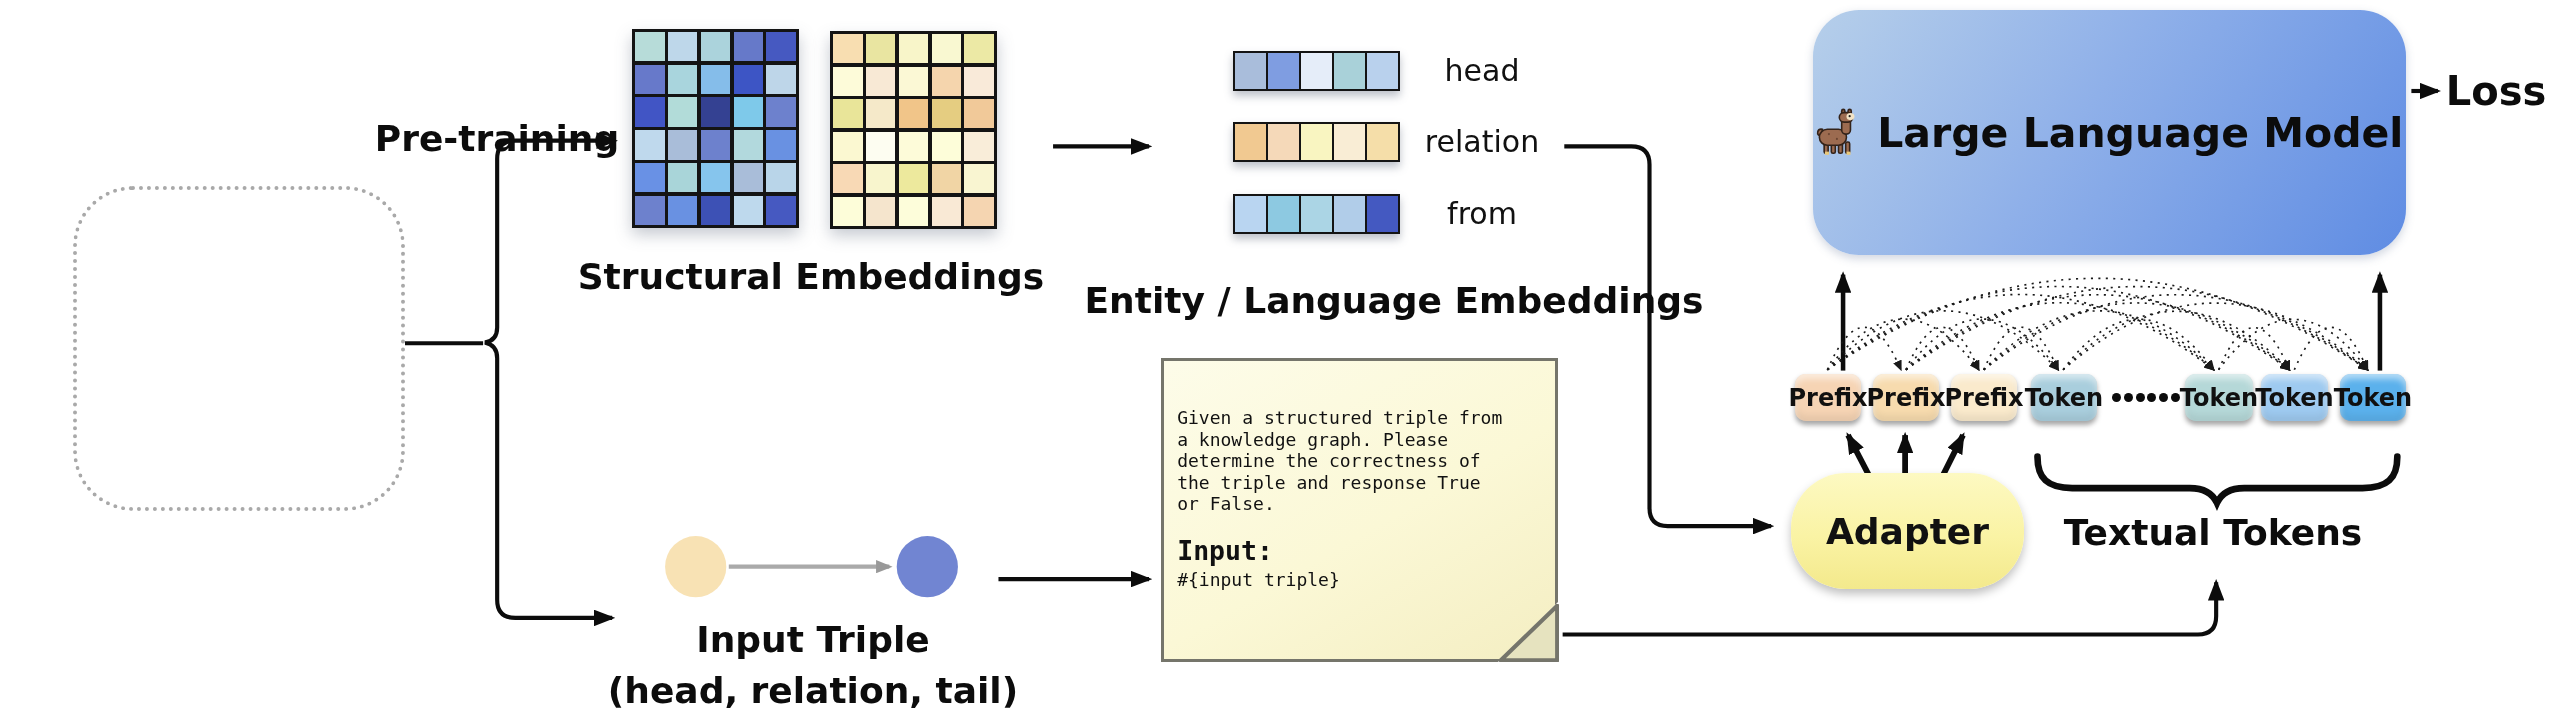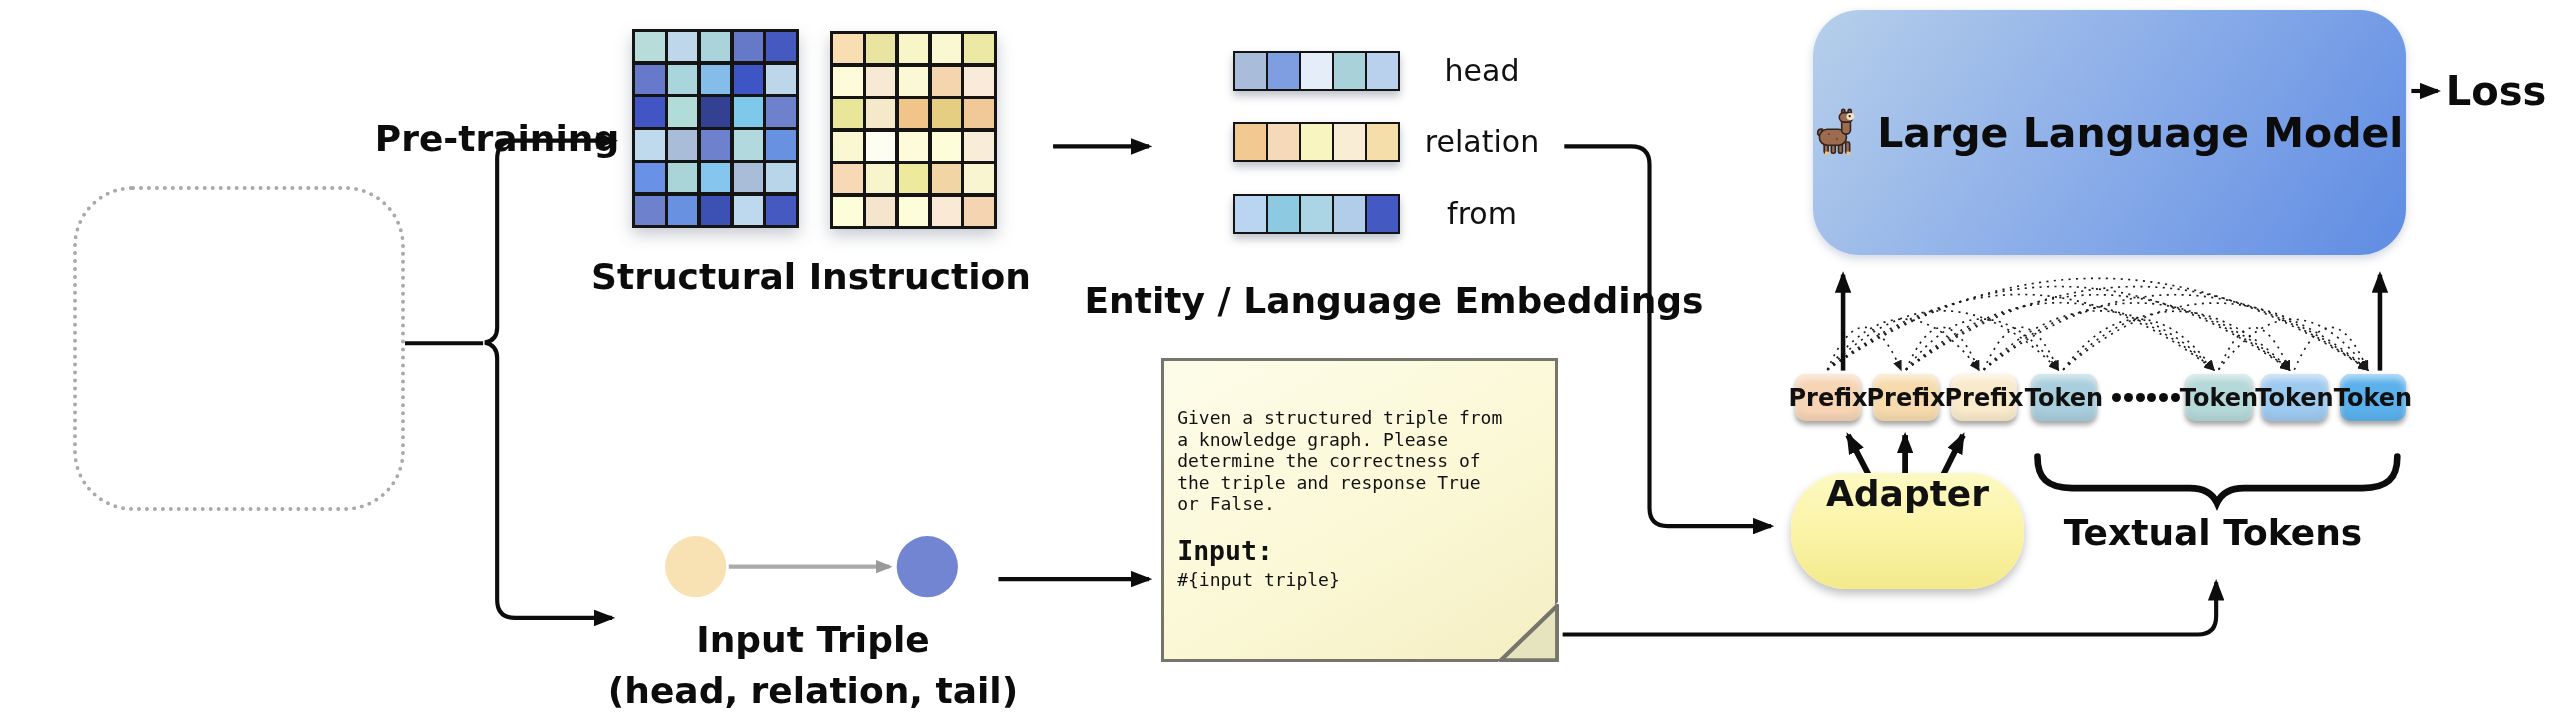"Structural Instruction" div.lbl { text: Instruction -> Embeddings }
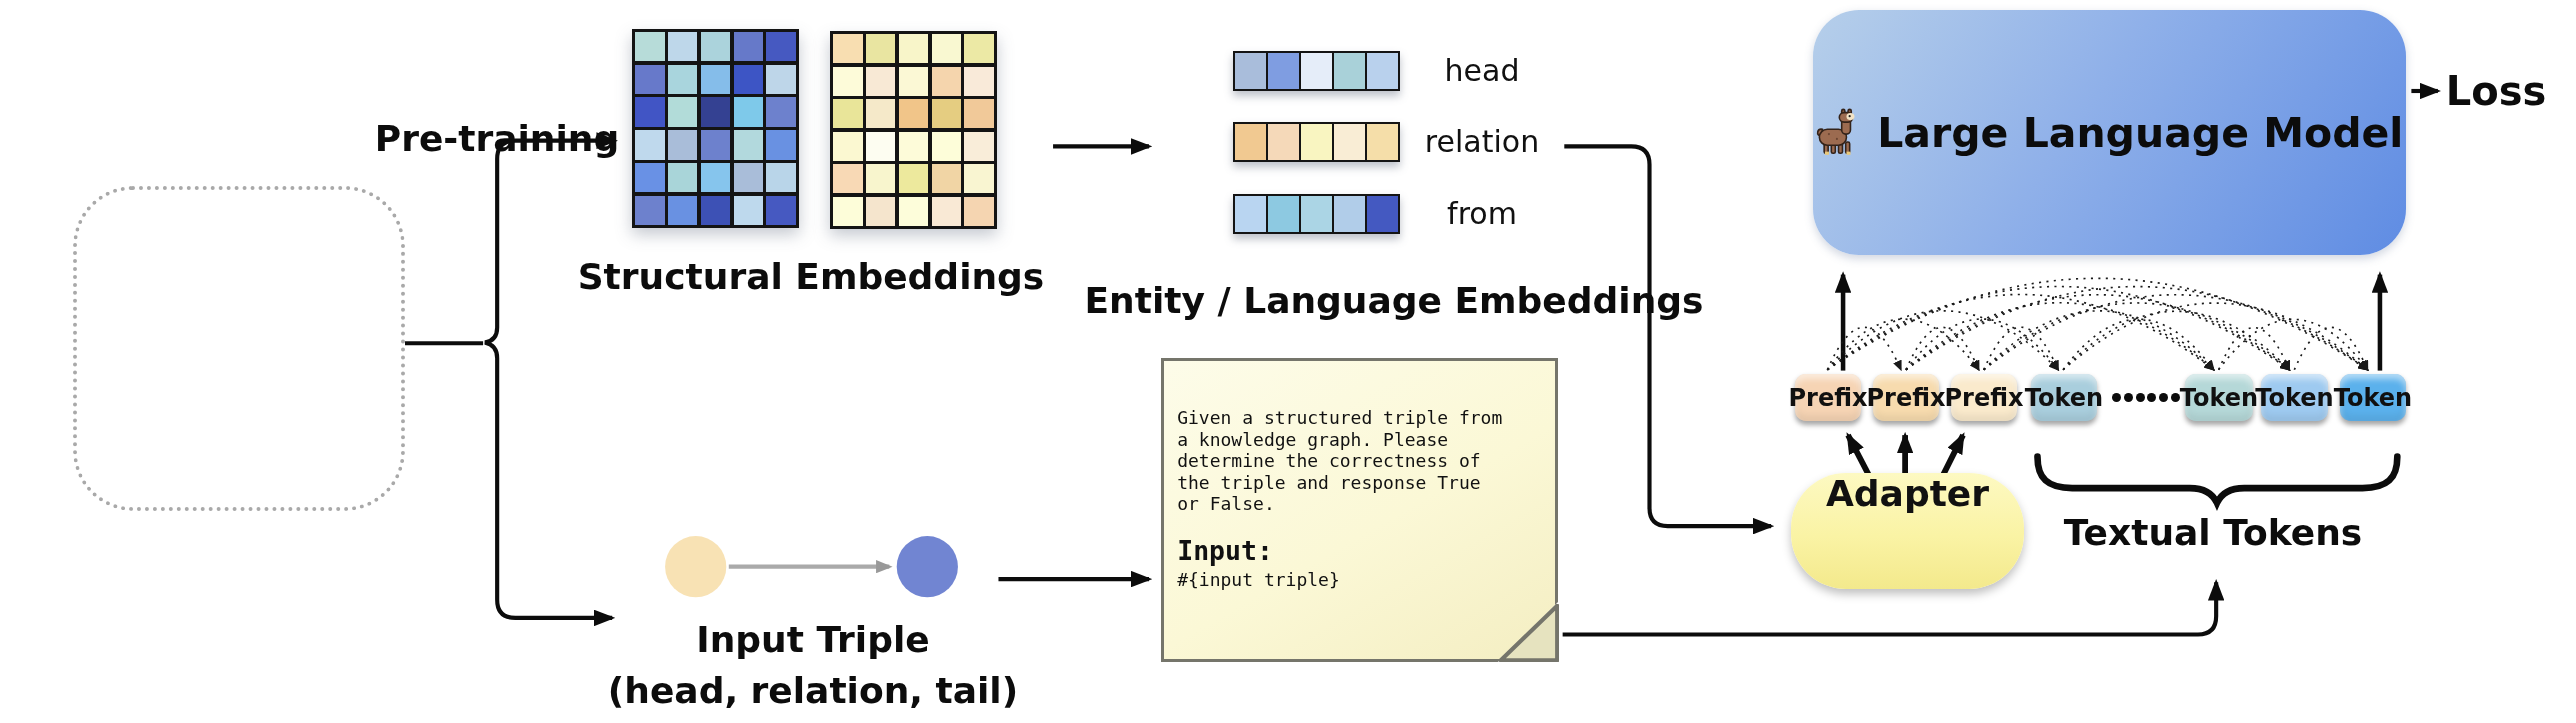"Adapter" .adapter { align-items: none -> center }
